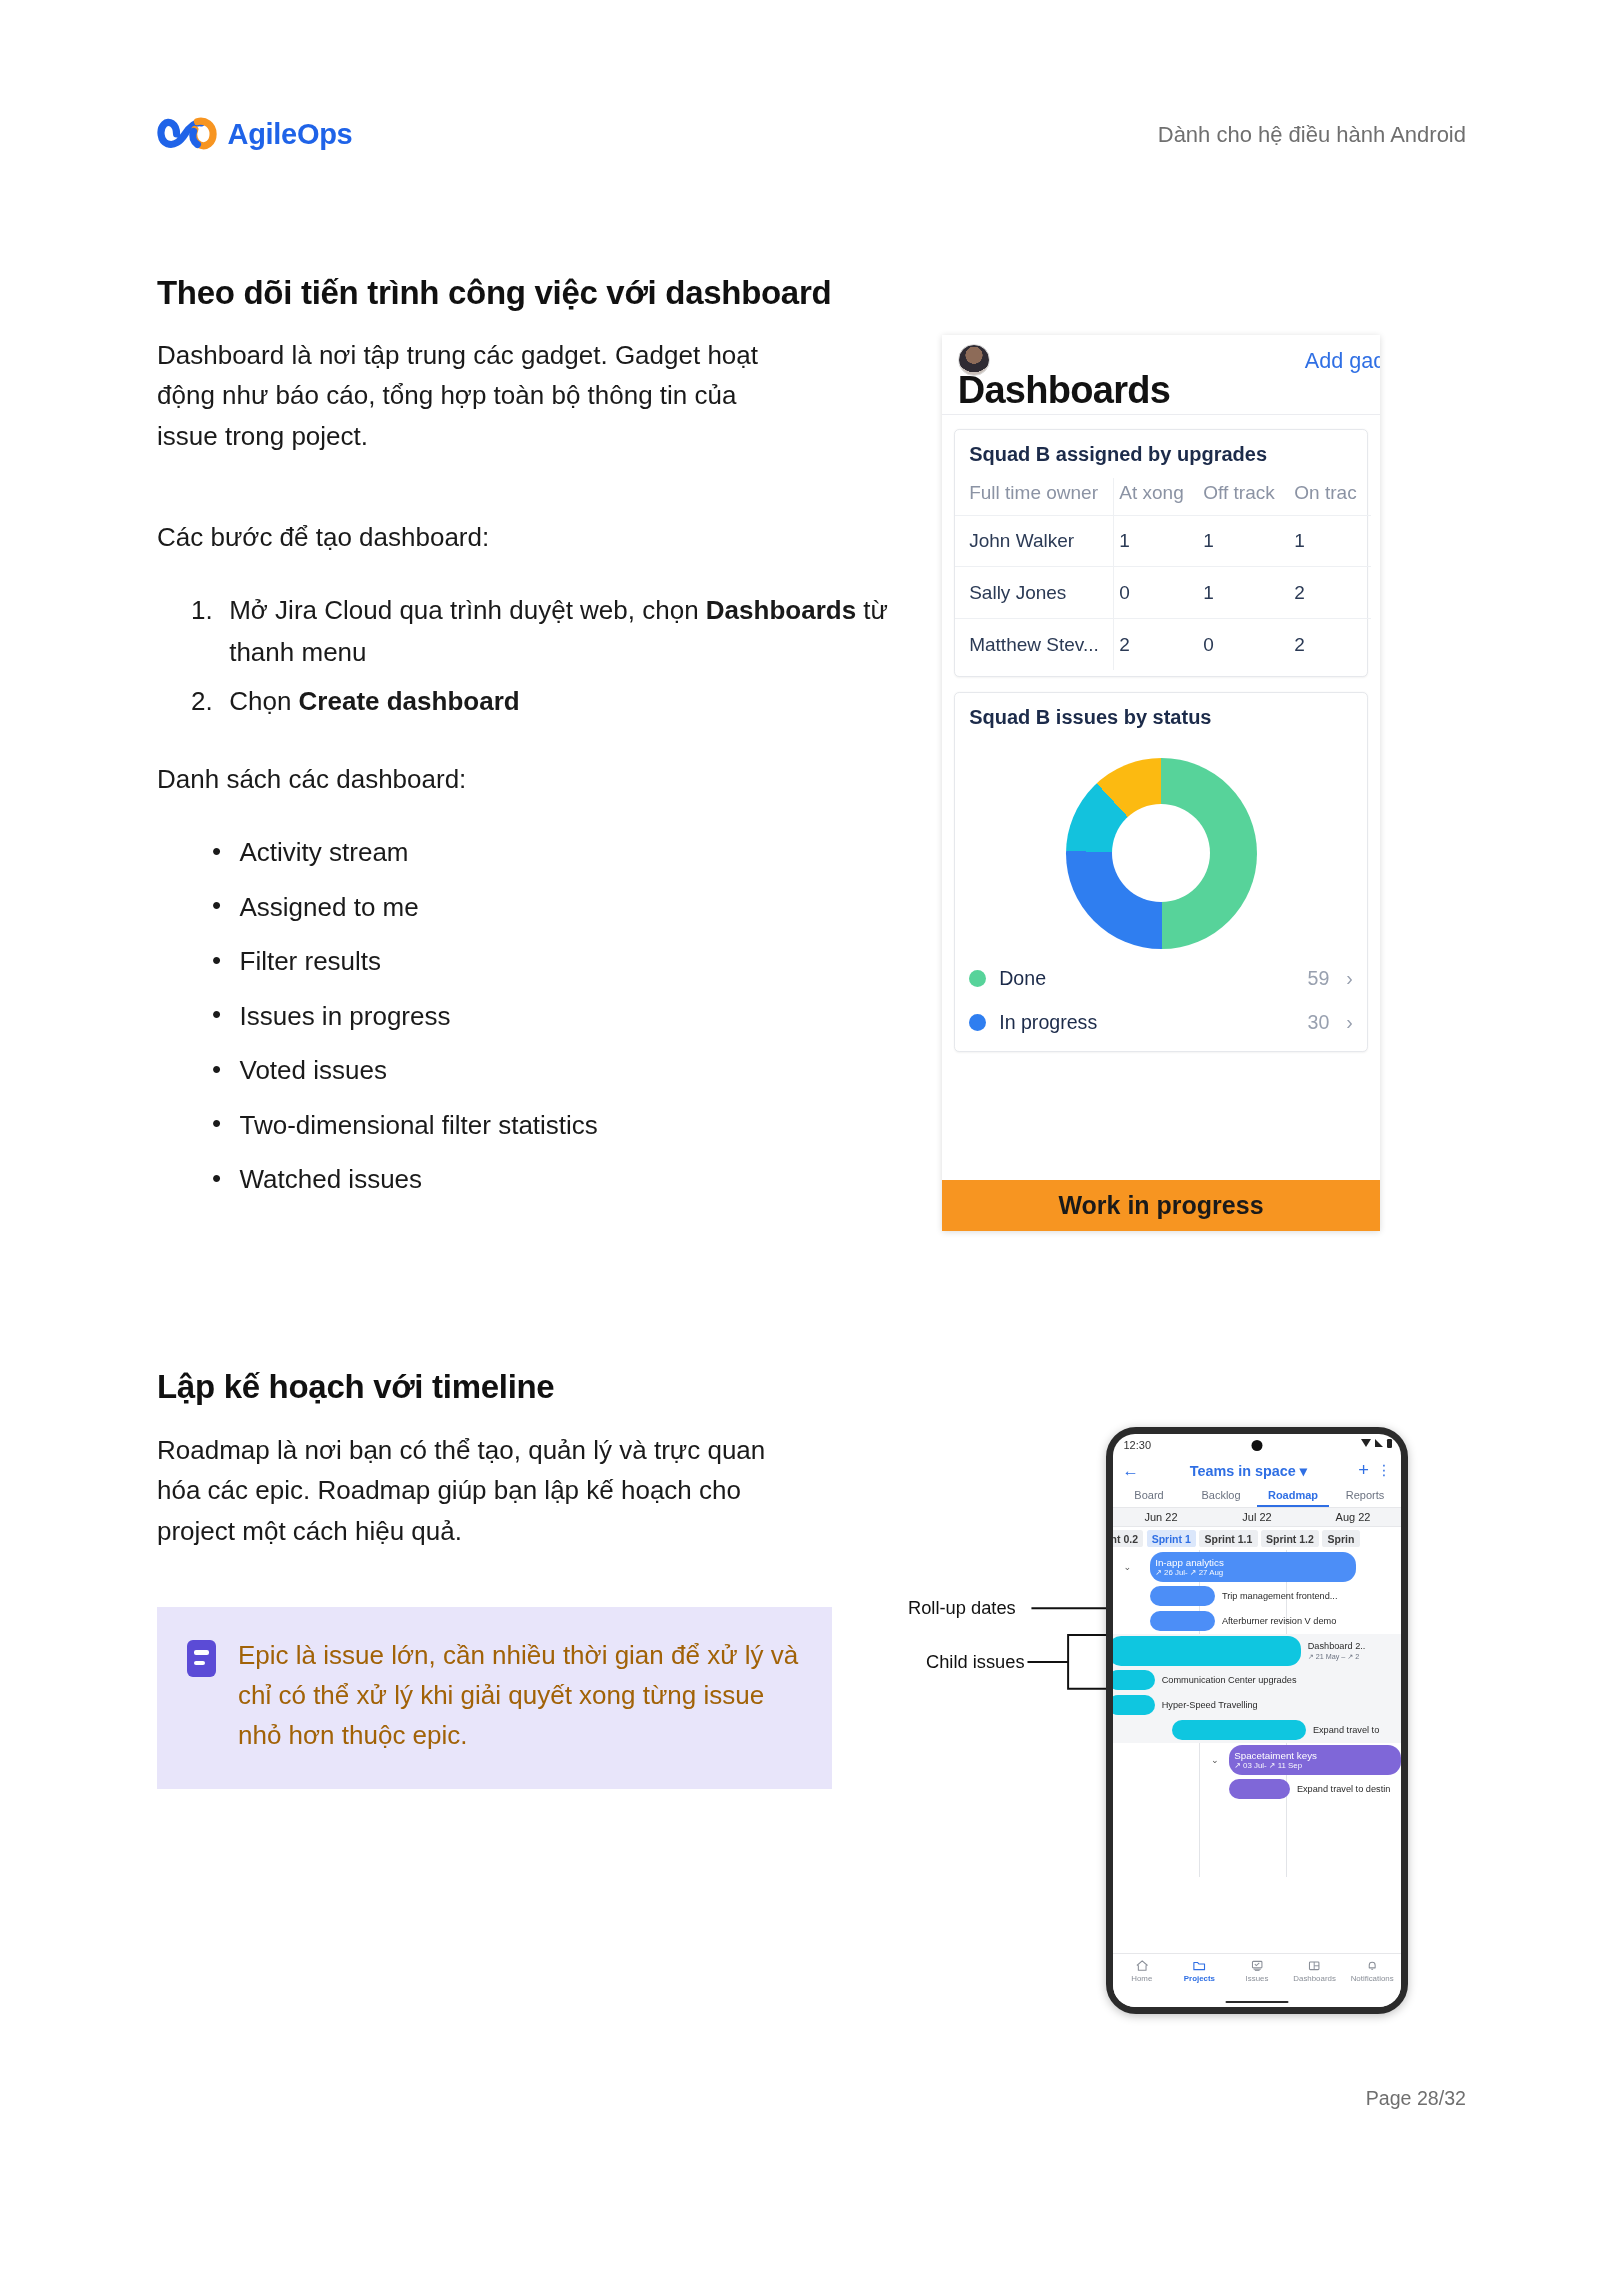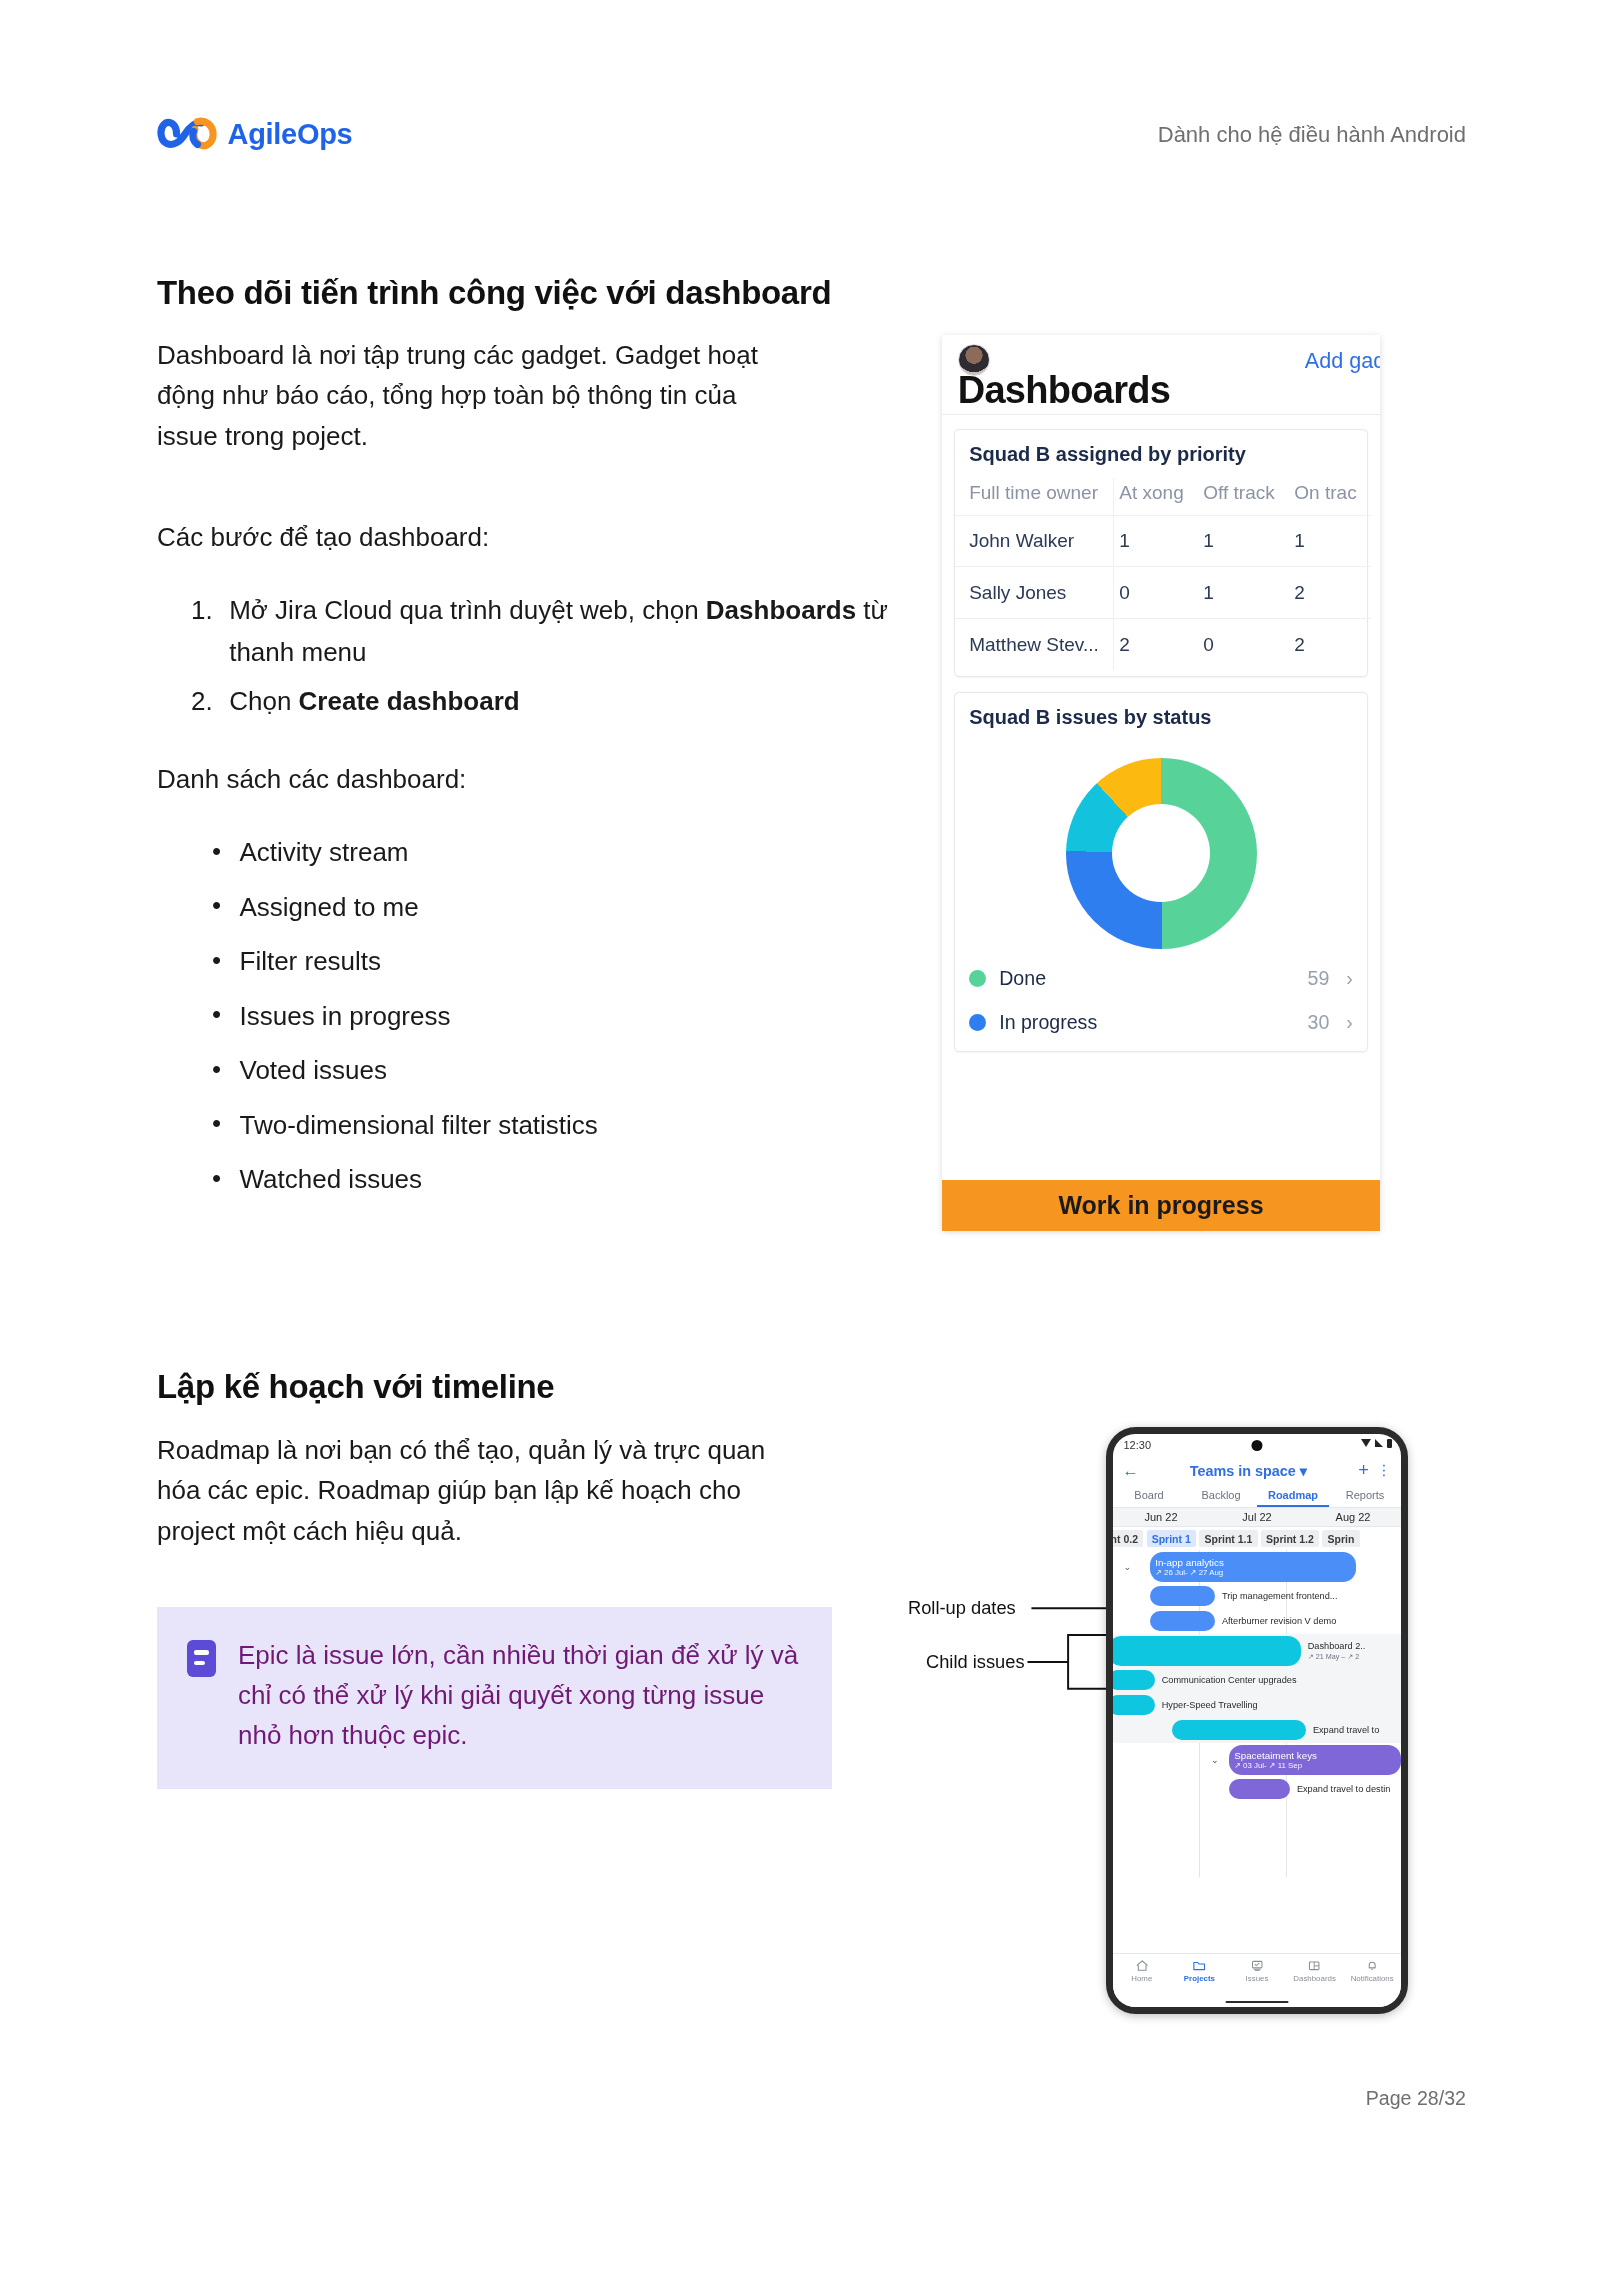"Squad B assigned by priority" div.gadget-title { text: priority -> upgrades }
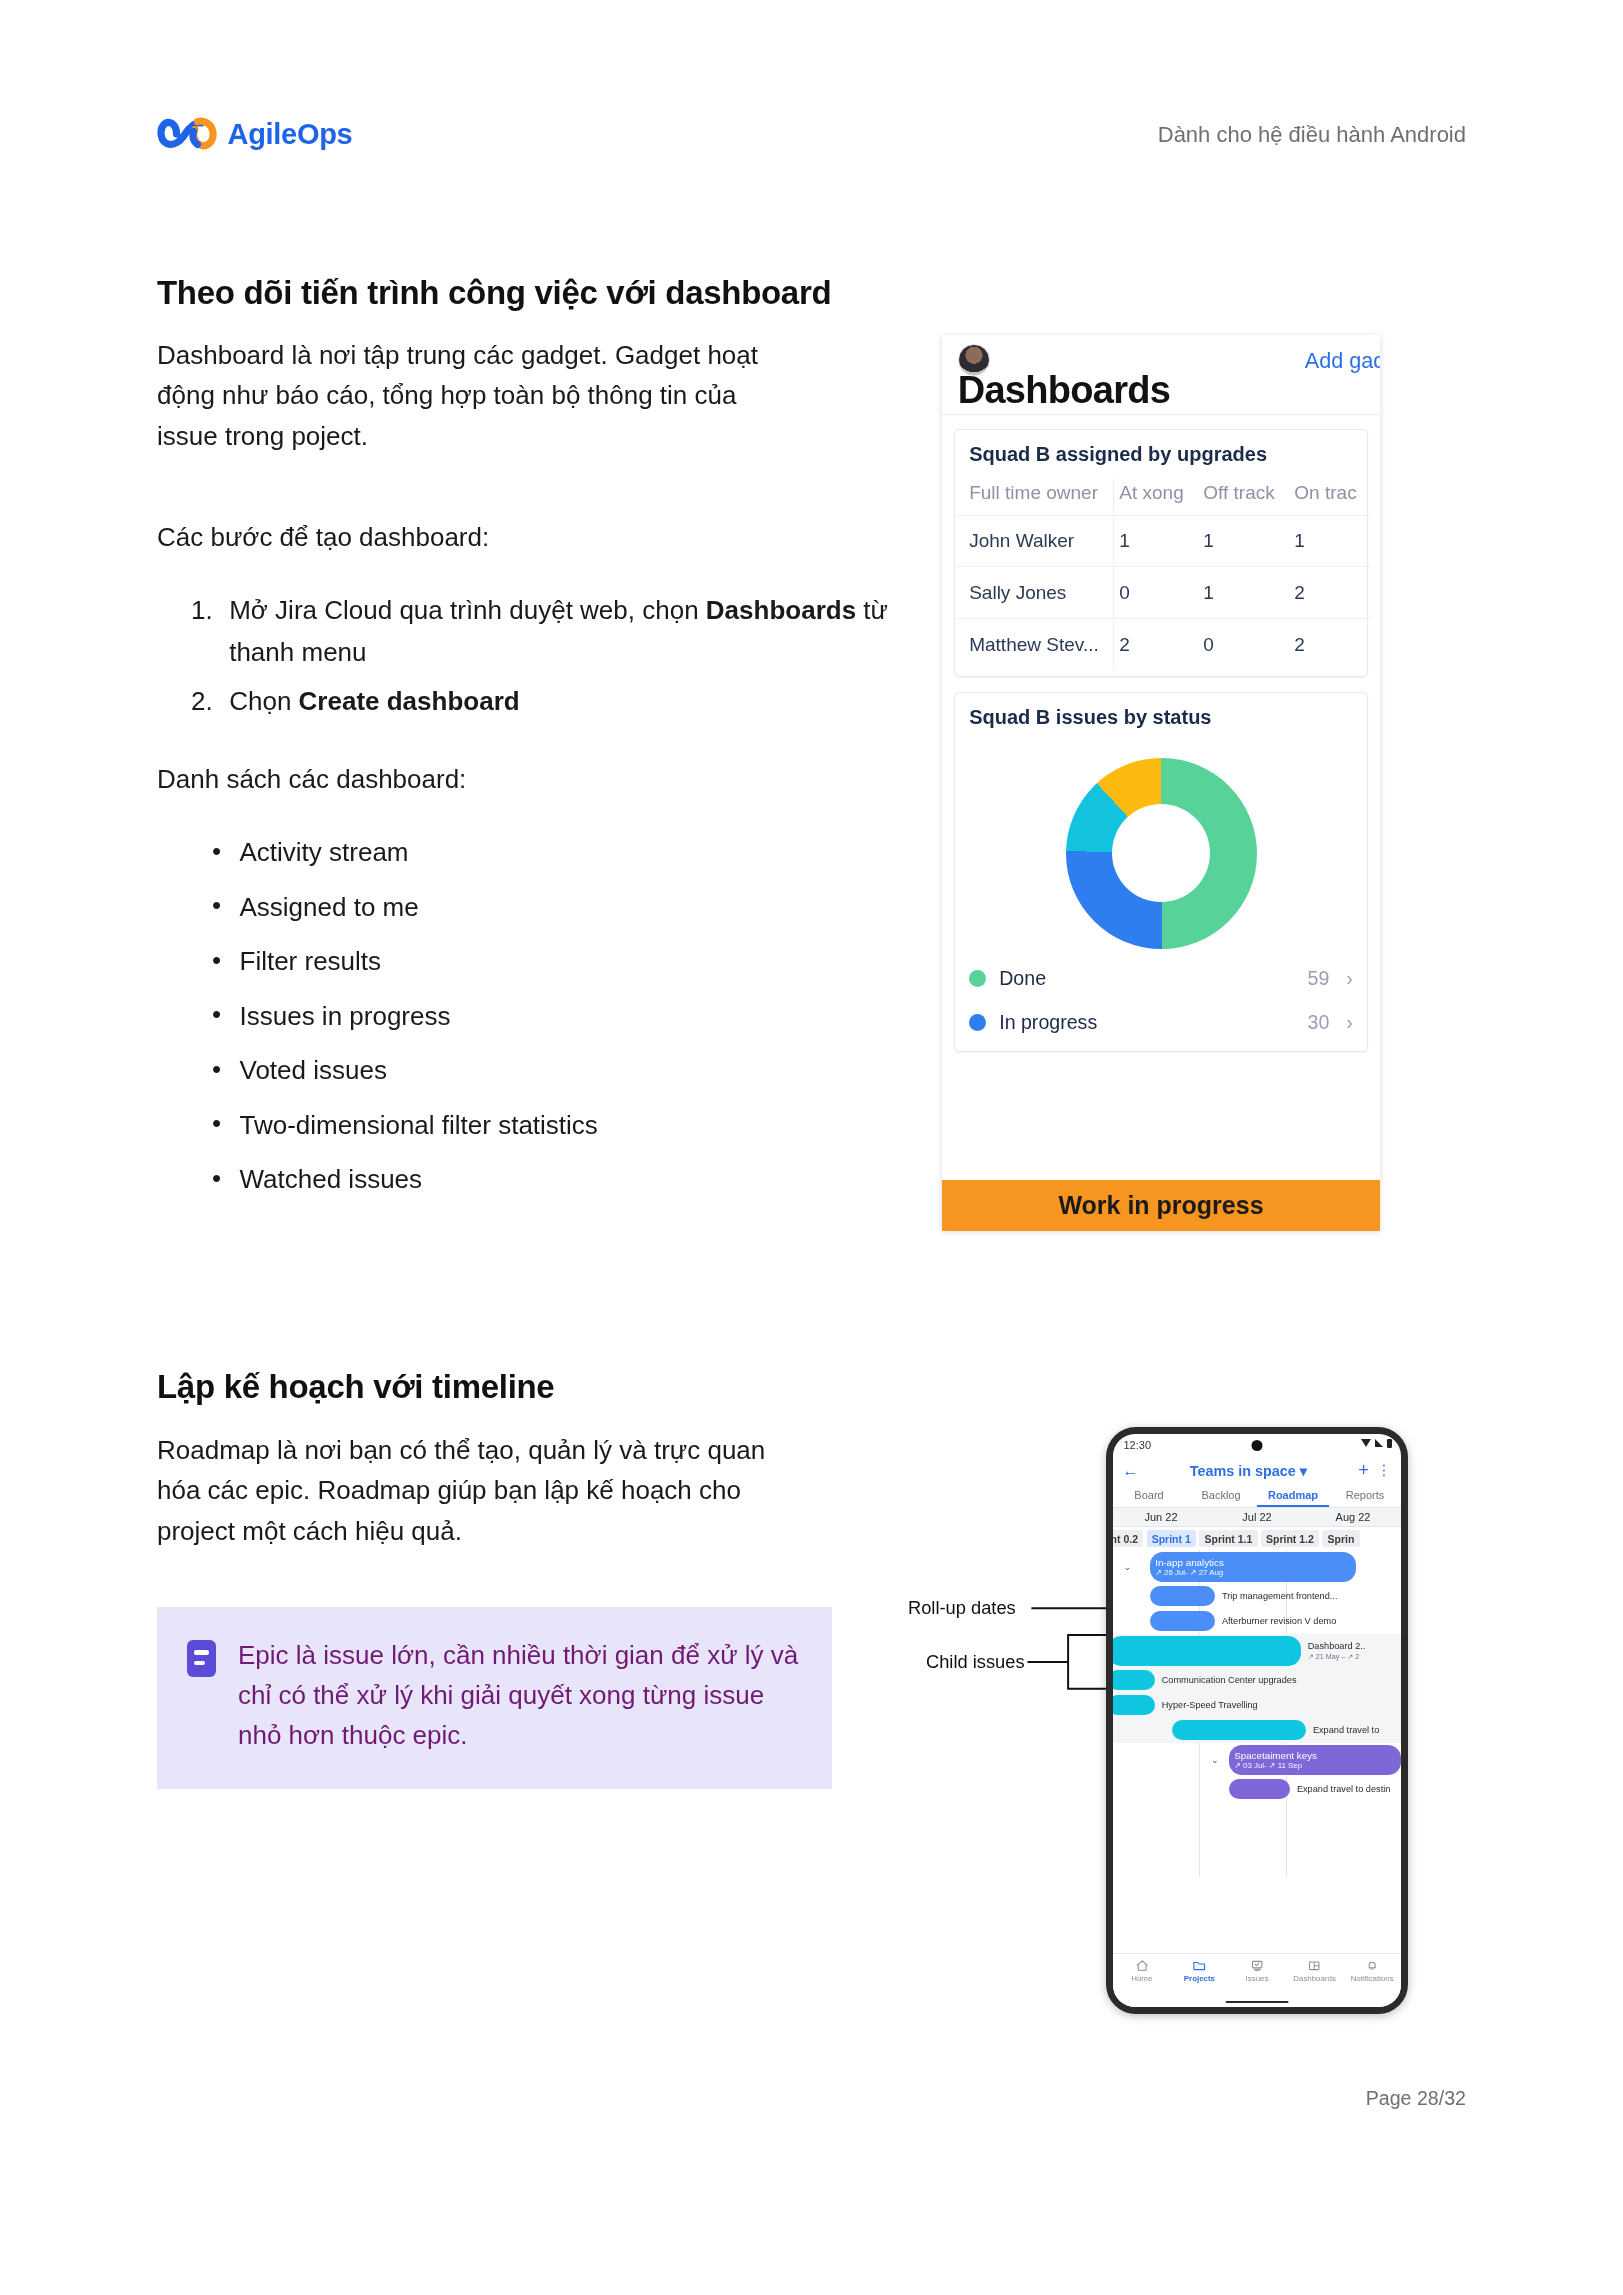"Epic là issue lớn, cần" .callout-text { color: #701a75 -> #a16207 }
